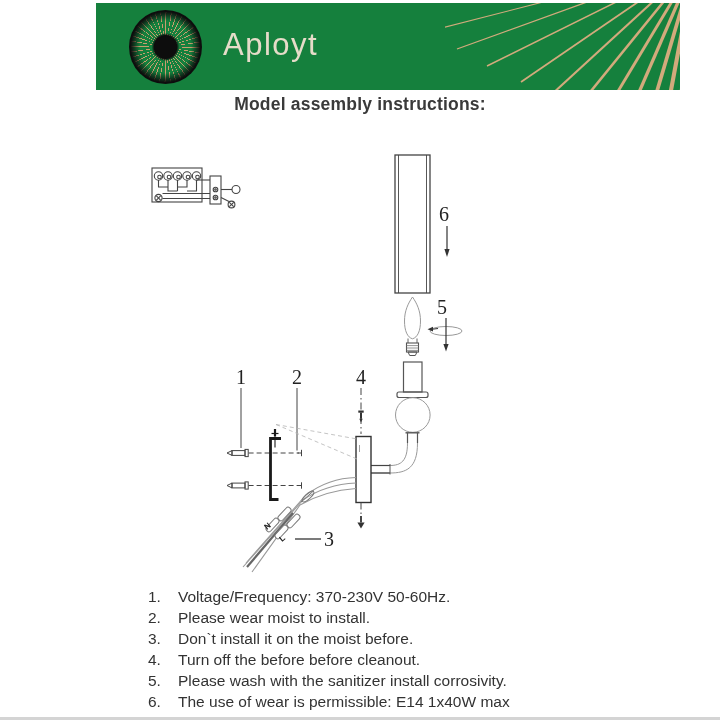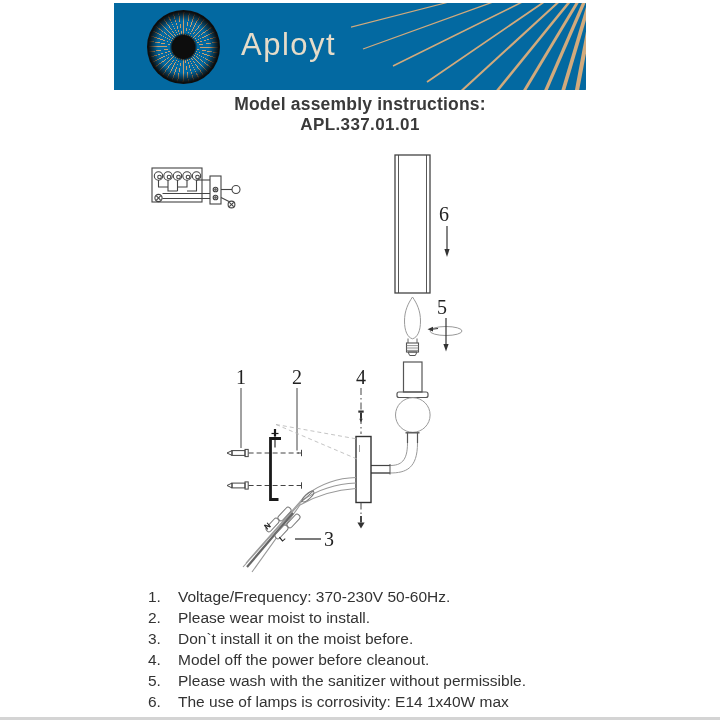"Aployt" .banner { background: #0369a1 -> #15803d; left: 114px -> 96px; width: 472px -> 584px }
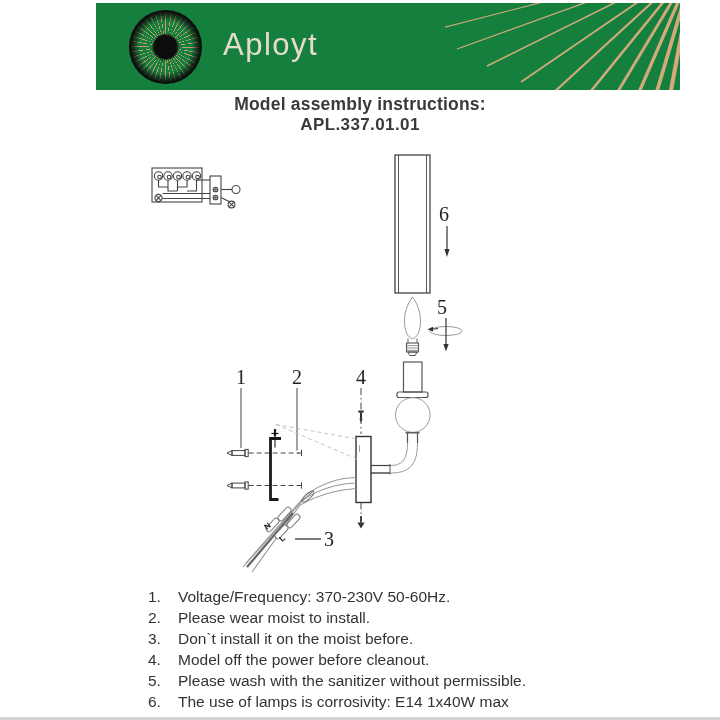"APL.337.01.01" div.doc-model { html: <div>APL.337.01.01</div> -> none }
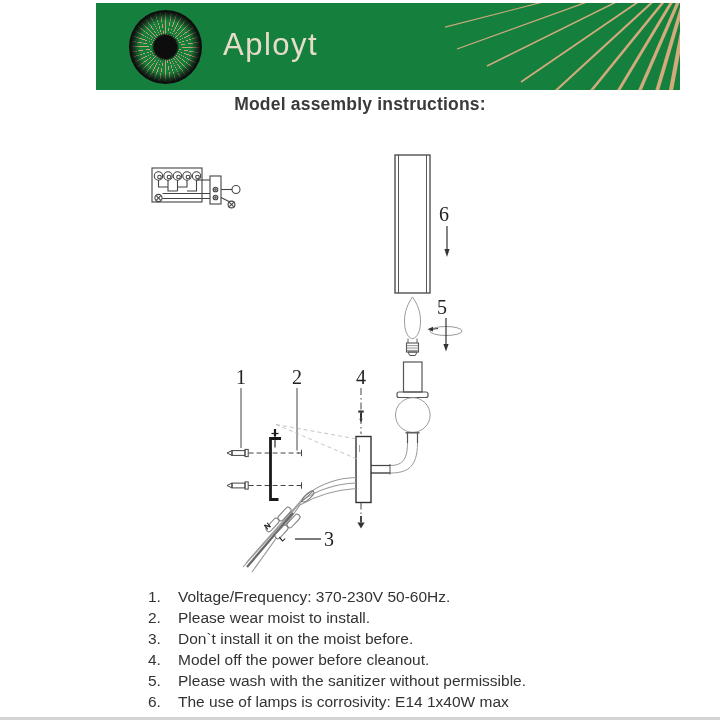"Model off the power before" span.instr-text { text: Model off the power -> Turn off the before }
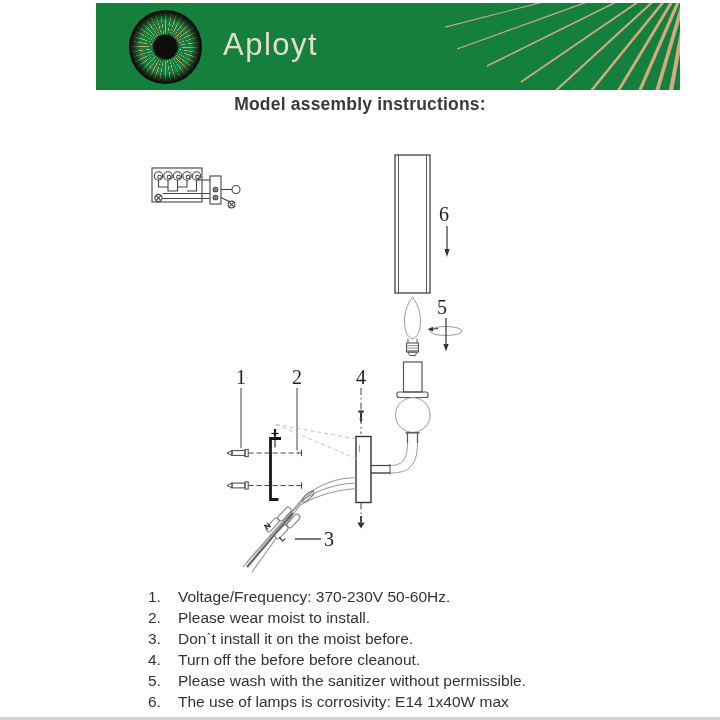"Please wash with the sanitizer" span.instr-text { text: without permissible -> install corrosivity }
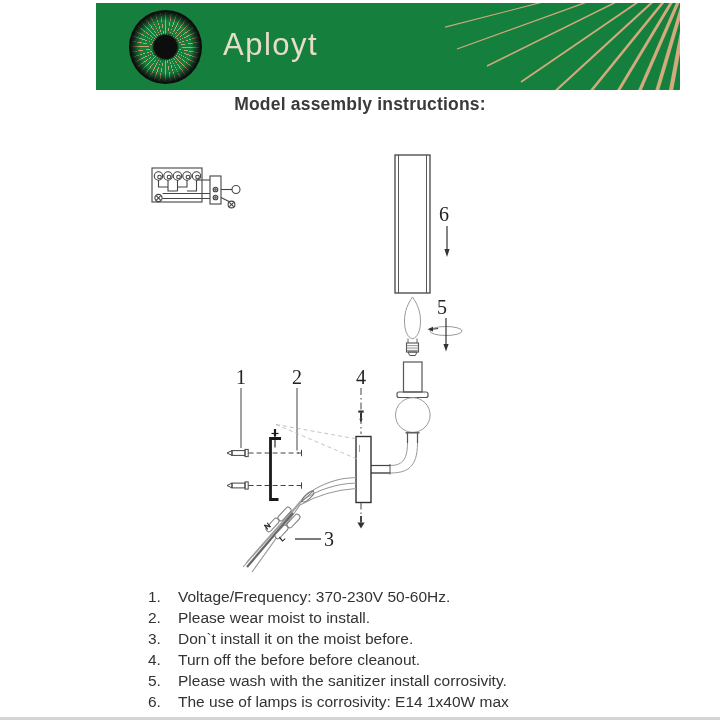"The use of lamps is" span.instr-text { text: lamps is corrosivity -> wear is permissible }
